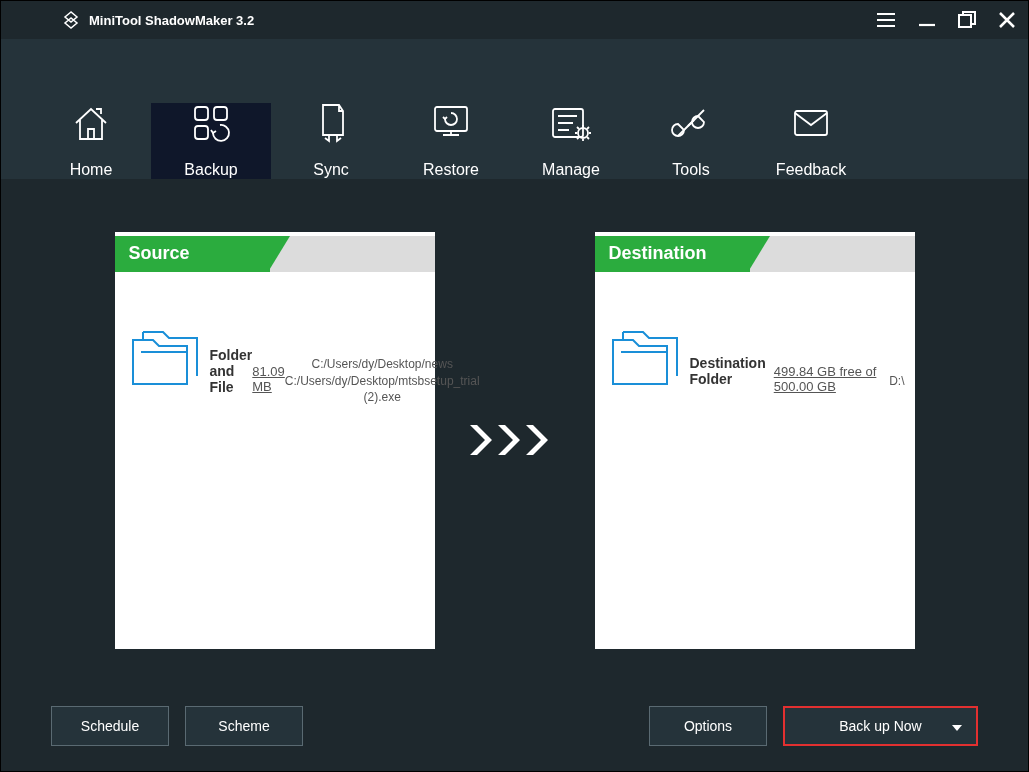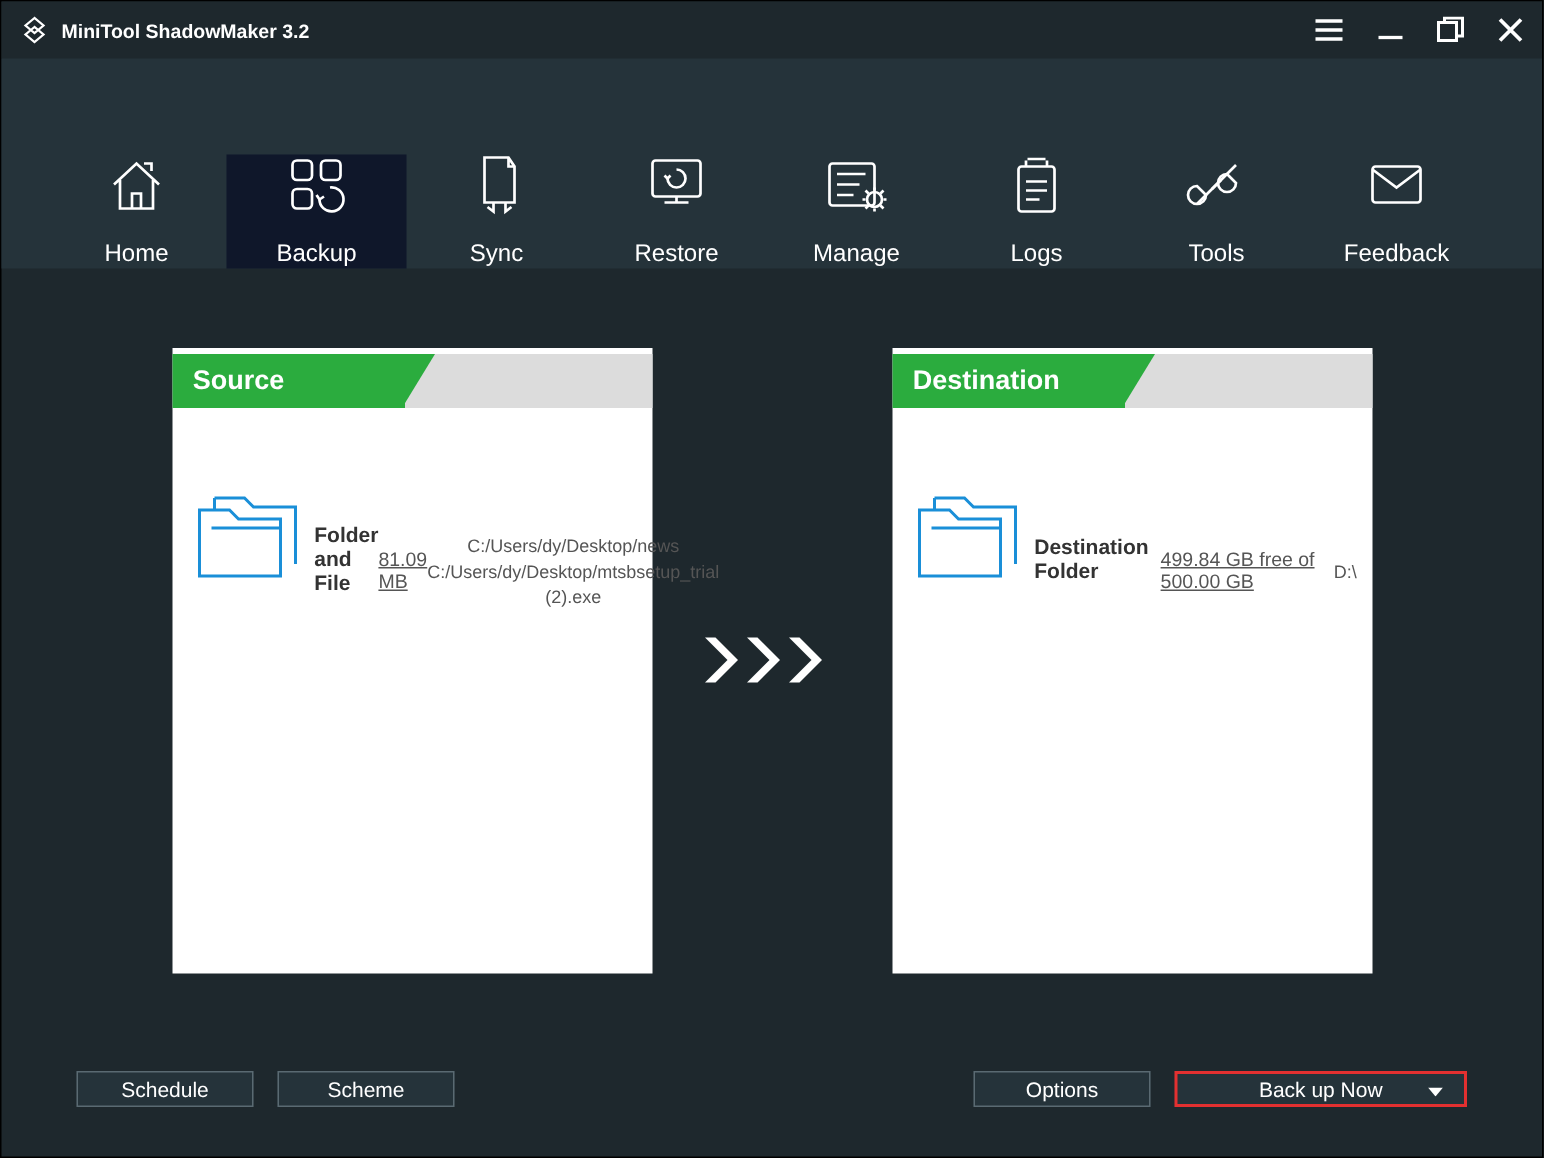"MiniTool ShadowMaker 3.2" .titlebar { margin-left: none -> 48px }
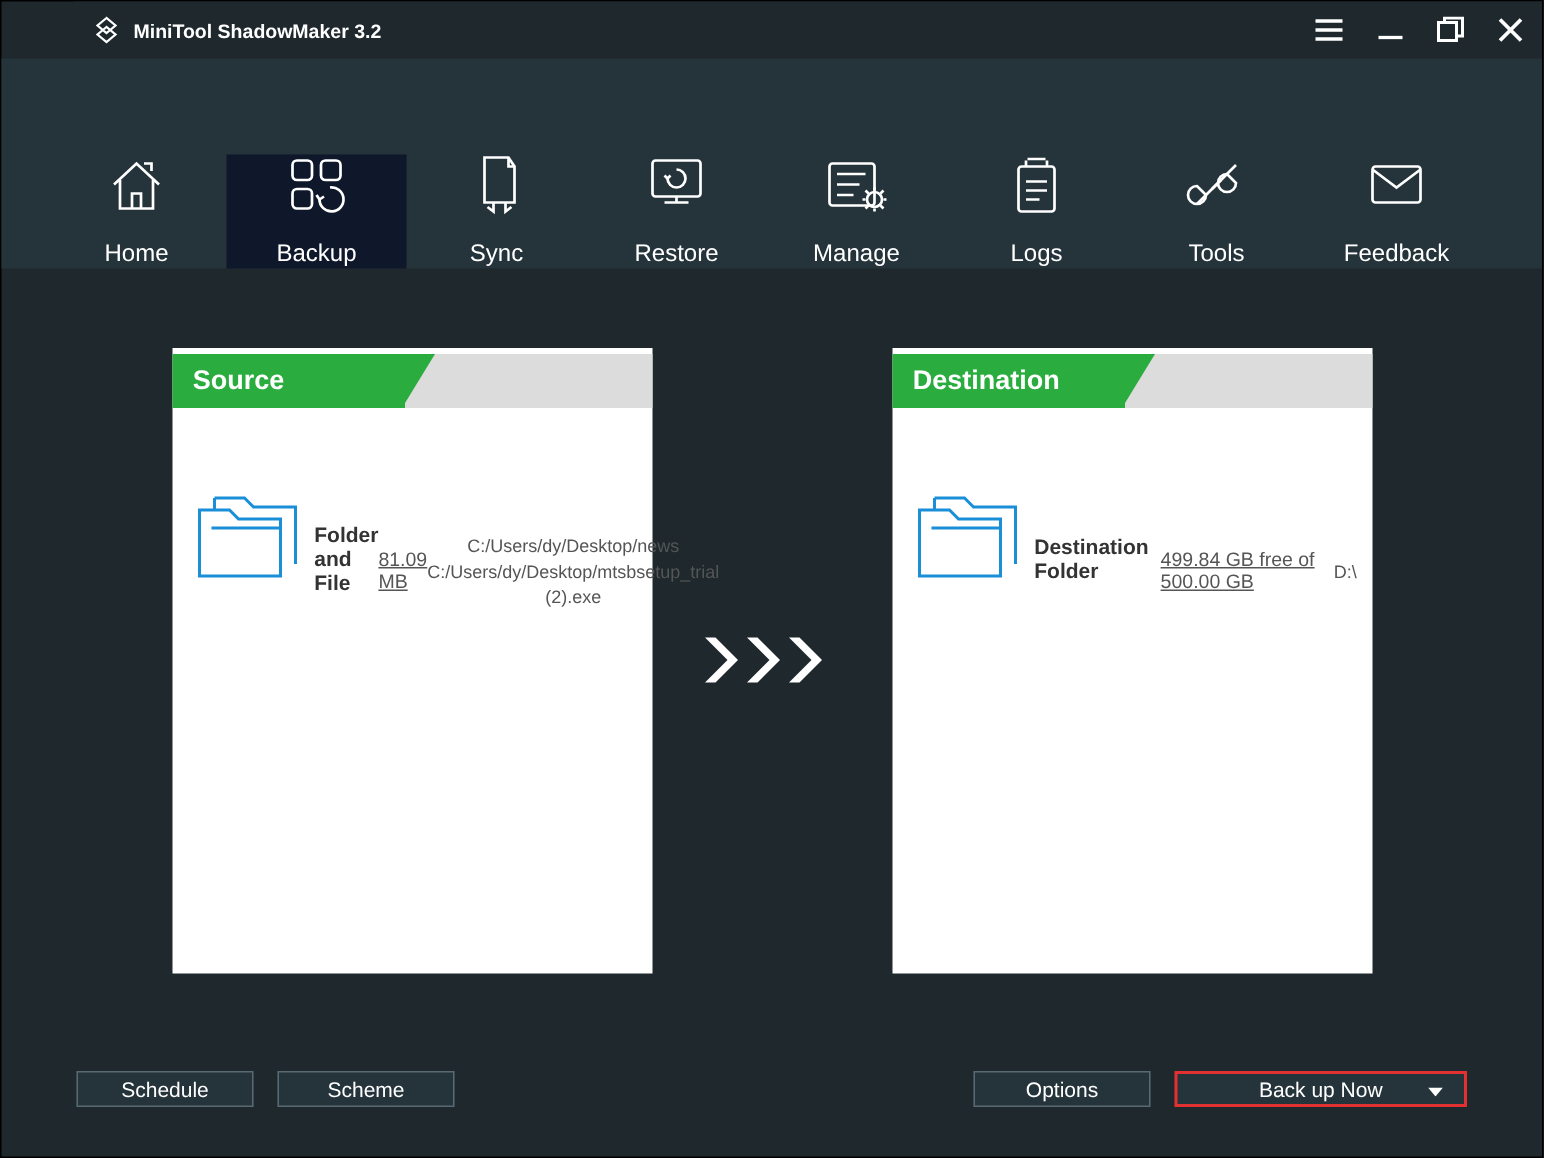"Logs" div.nav-item { html: <div> <span> <svg> <rect></rect> <path></path> <path></path> </svg> </span> <span>Logs</span> </div> -> none }
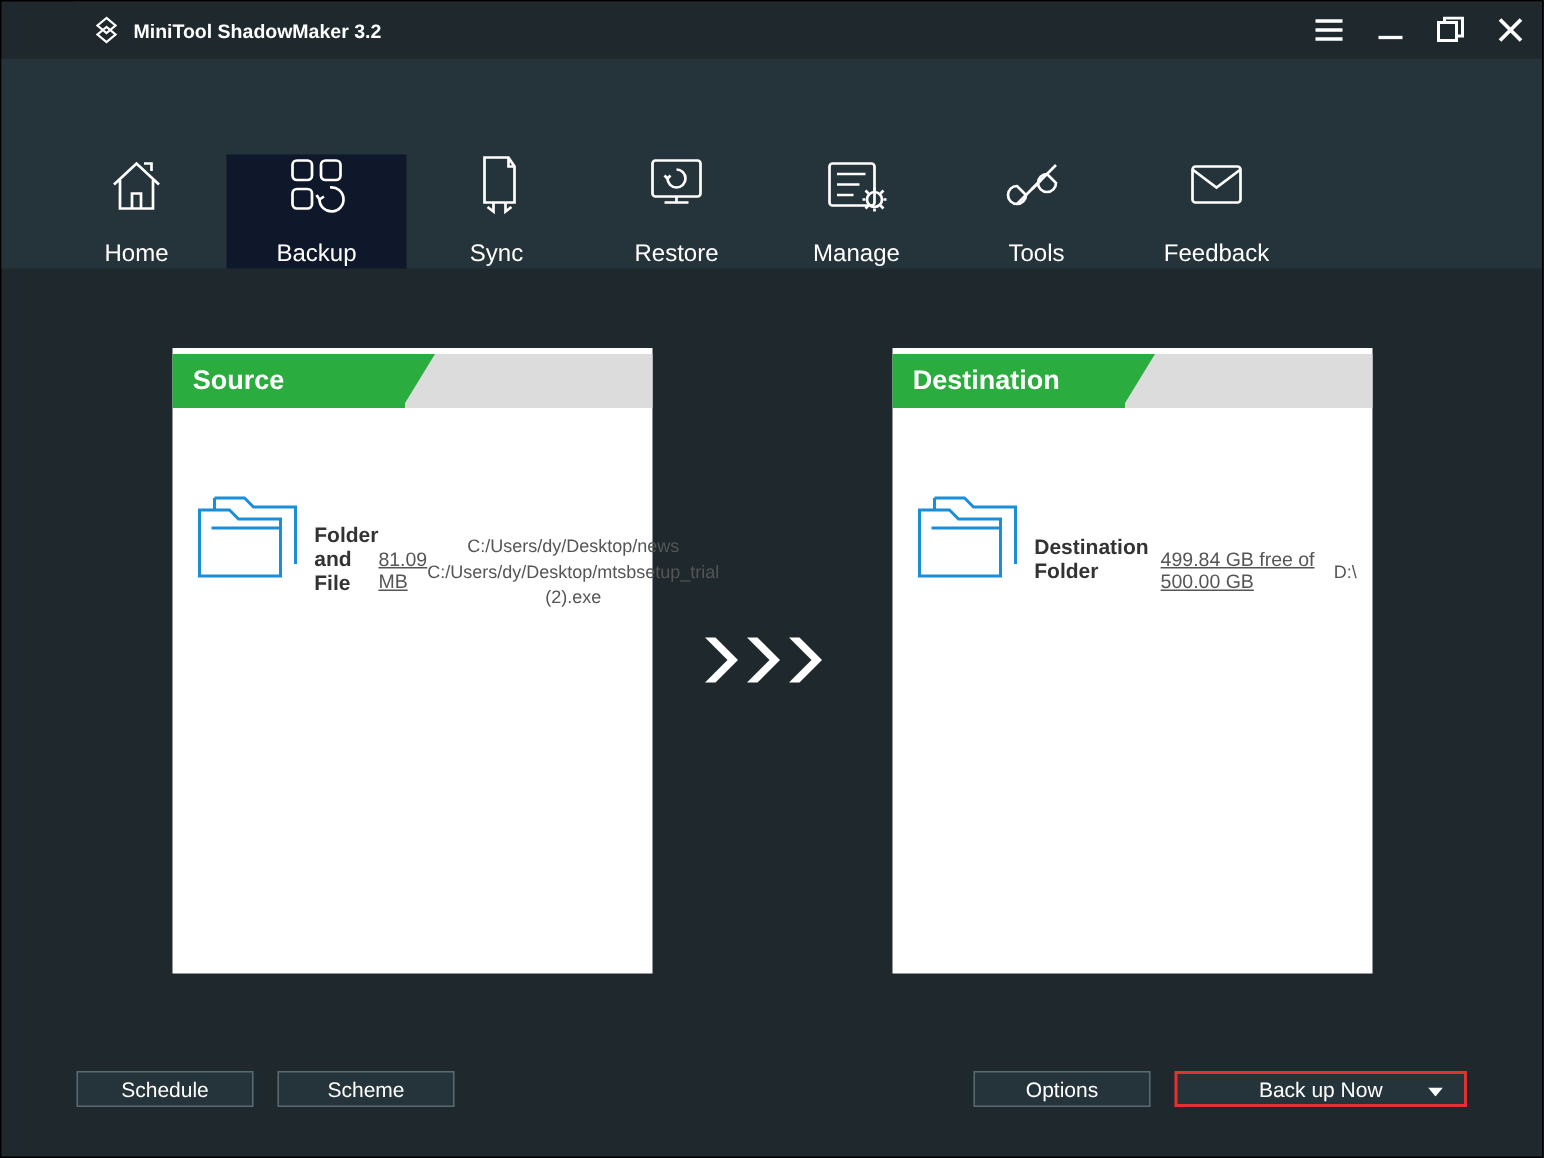"Schedule" .btn { height: 24px -> 40px }
